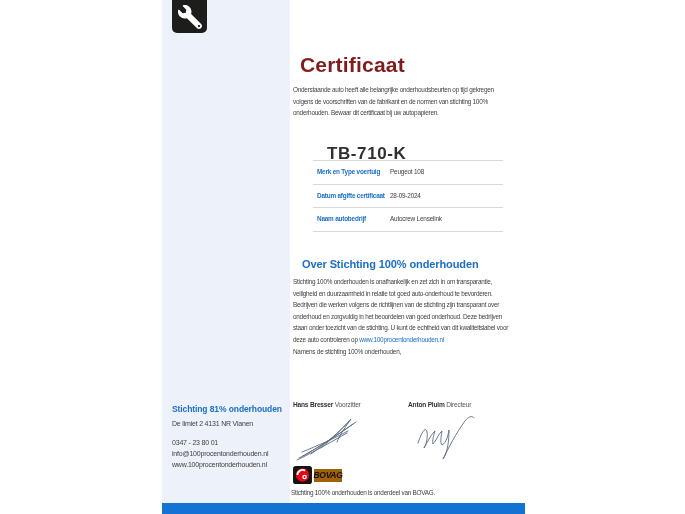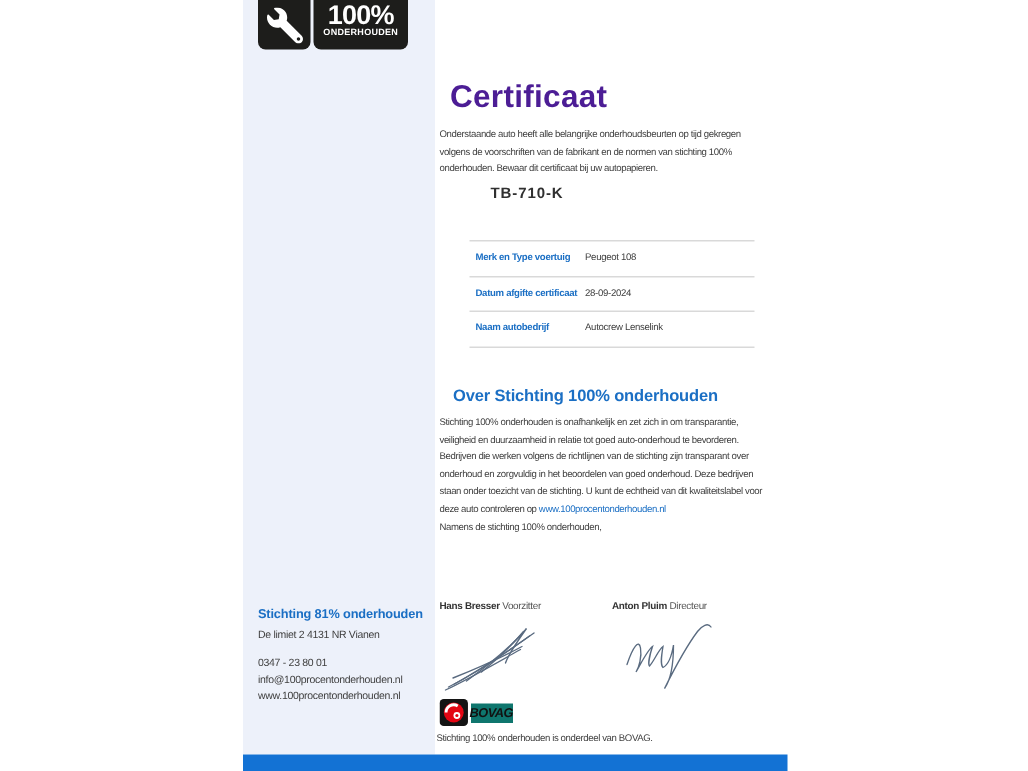"100%" div.logo-box { html: <div> <div>100%</div> <div>ONDERHOUDEN</div> </div> -> none }
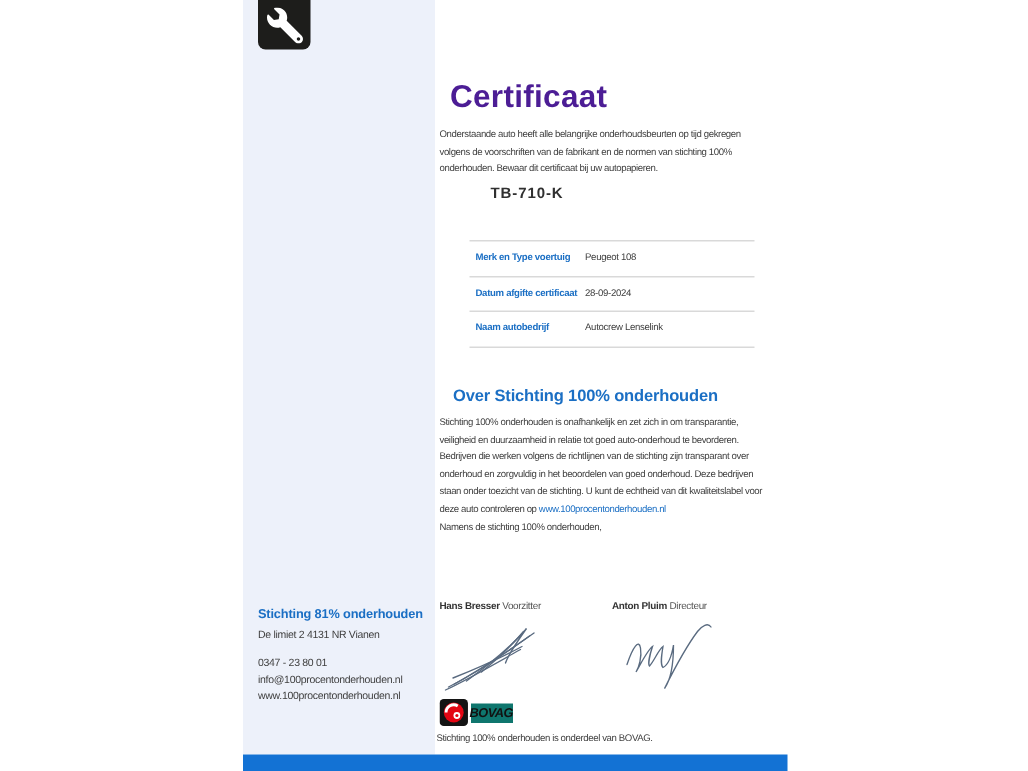"Certificaat" #title { color: #4c1d95 -> #7f1d1d }
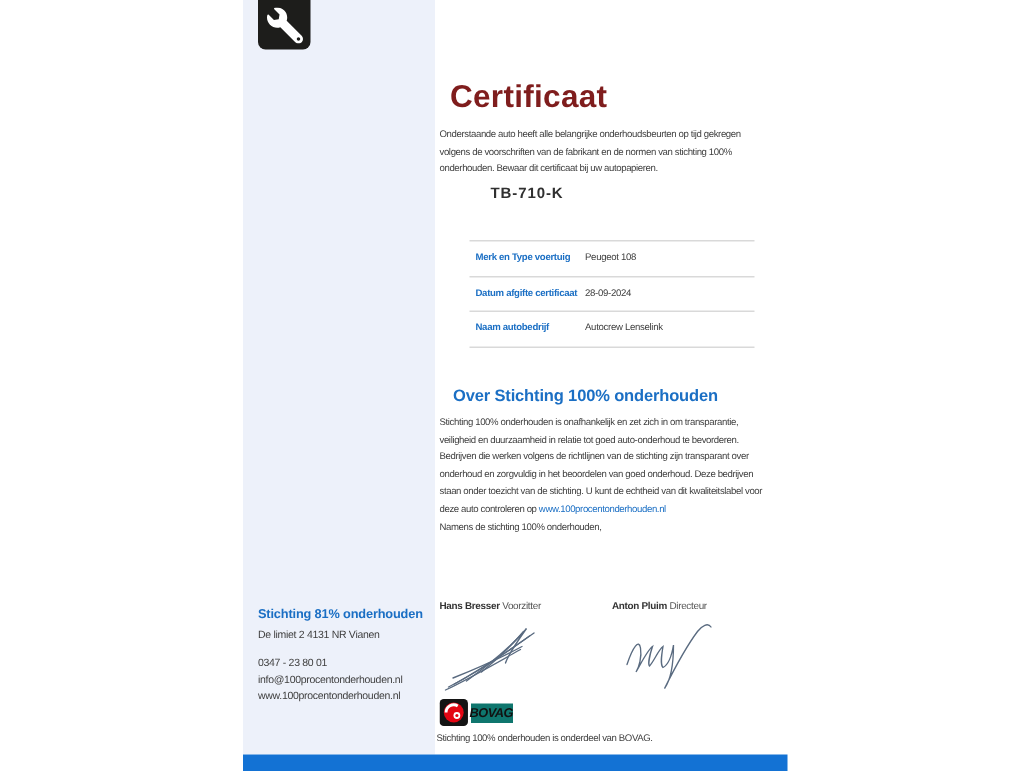"TB-710-K" #plate { font-size: 10px -> 17px; top: 124px -> 144px }
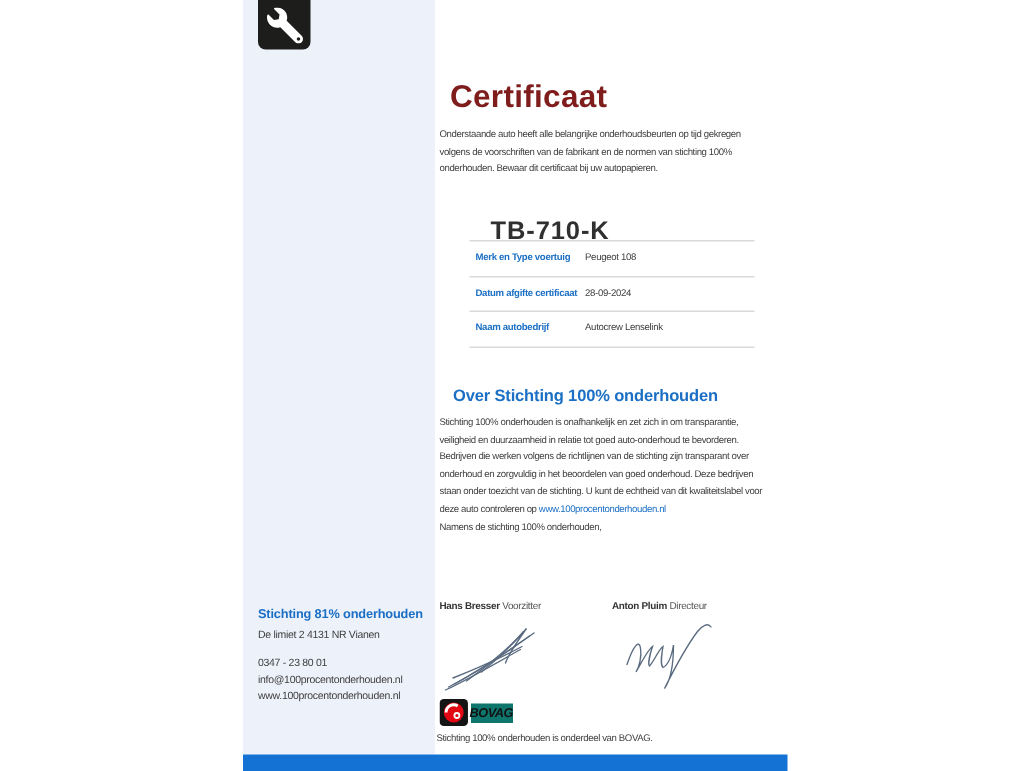"BOVAG" .bovag-yellow { background: #0f766e -> #a16207; justify-content: flex-end -> center }
